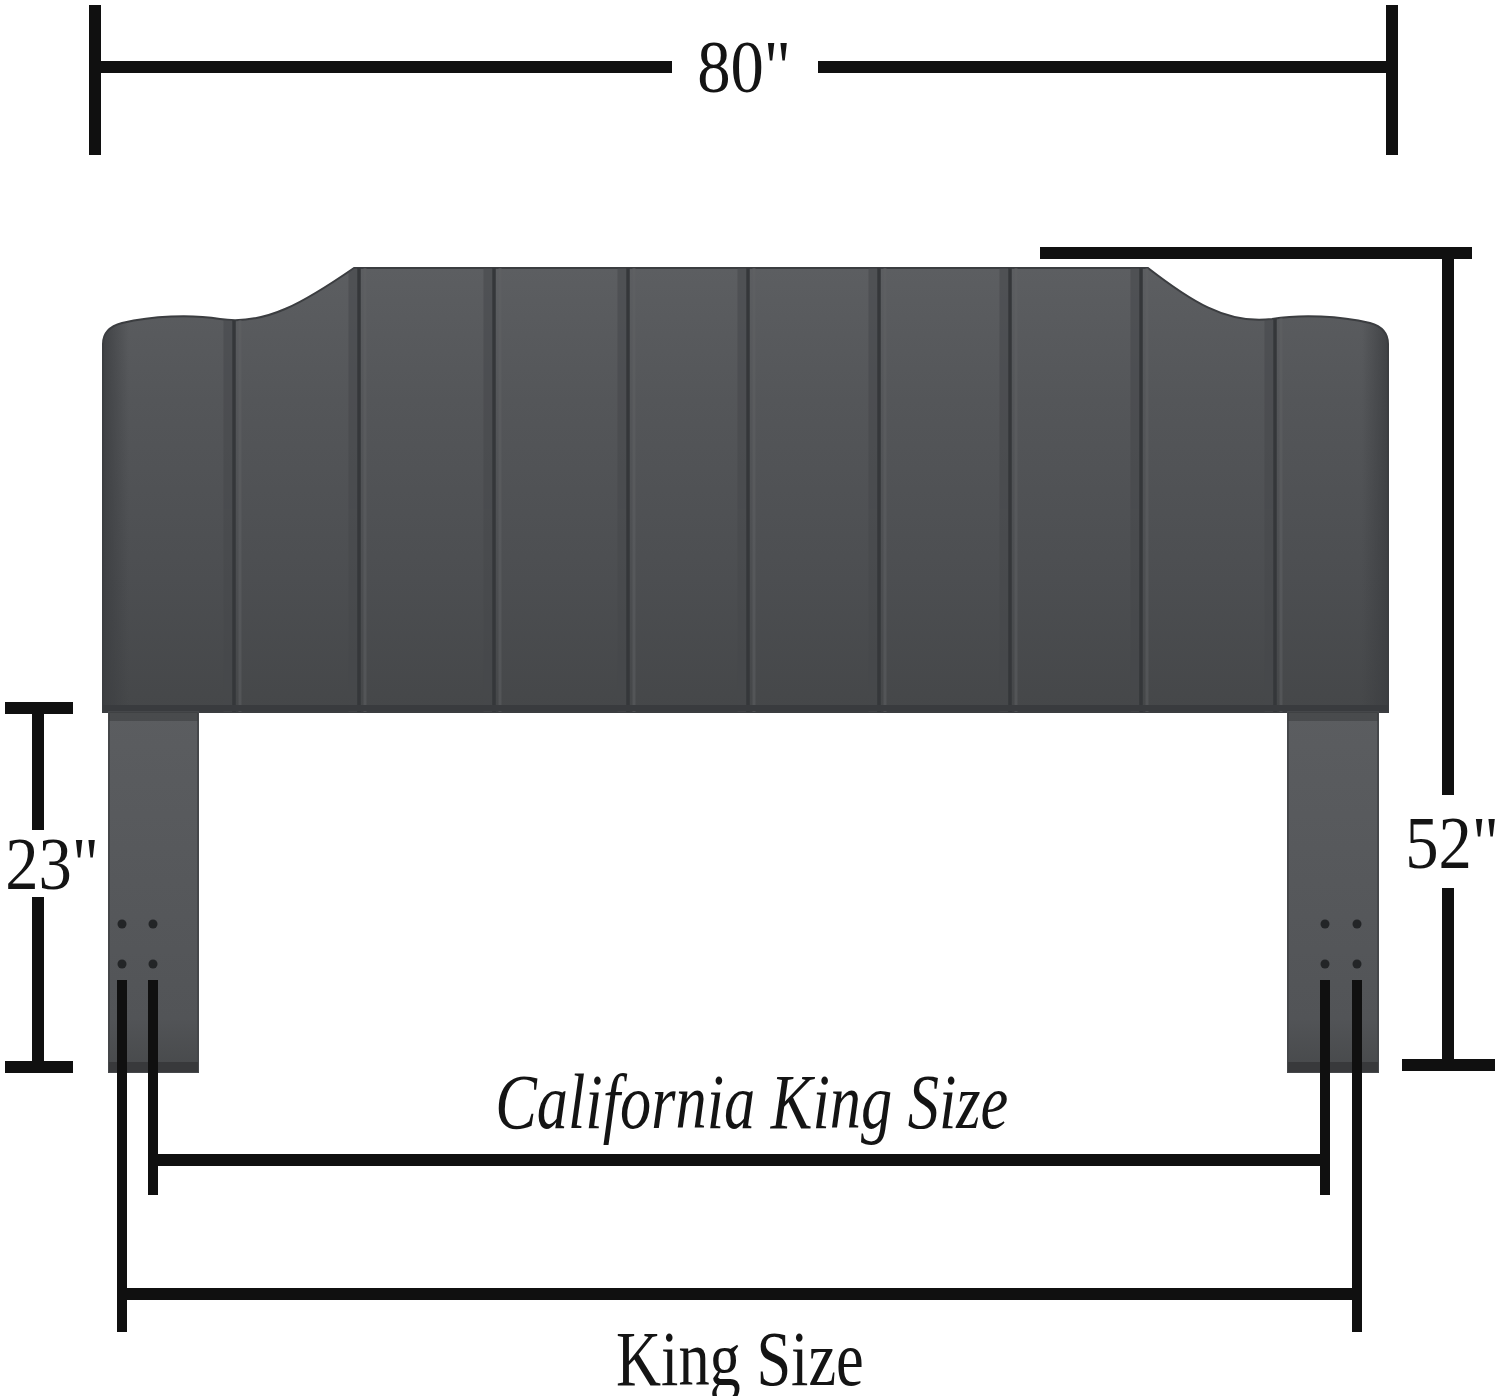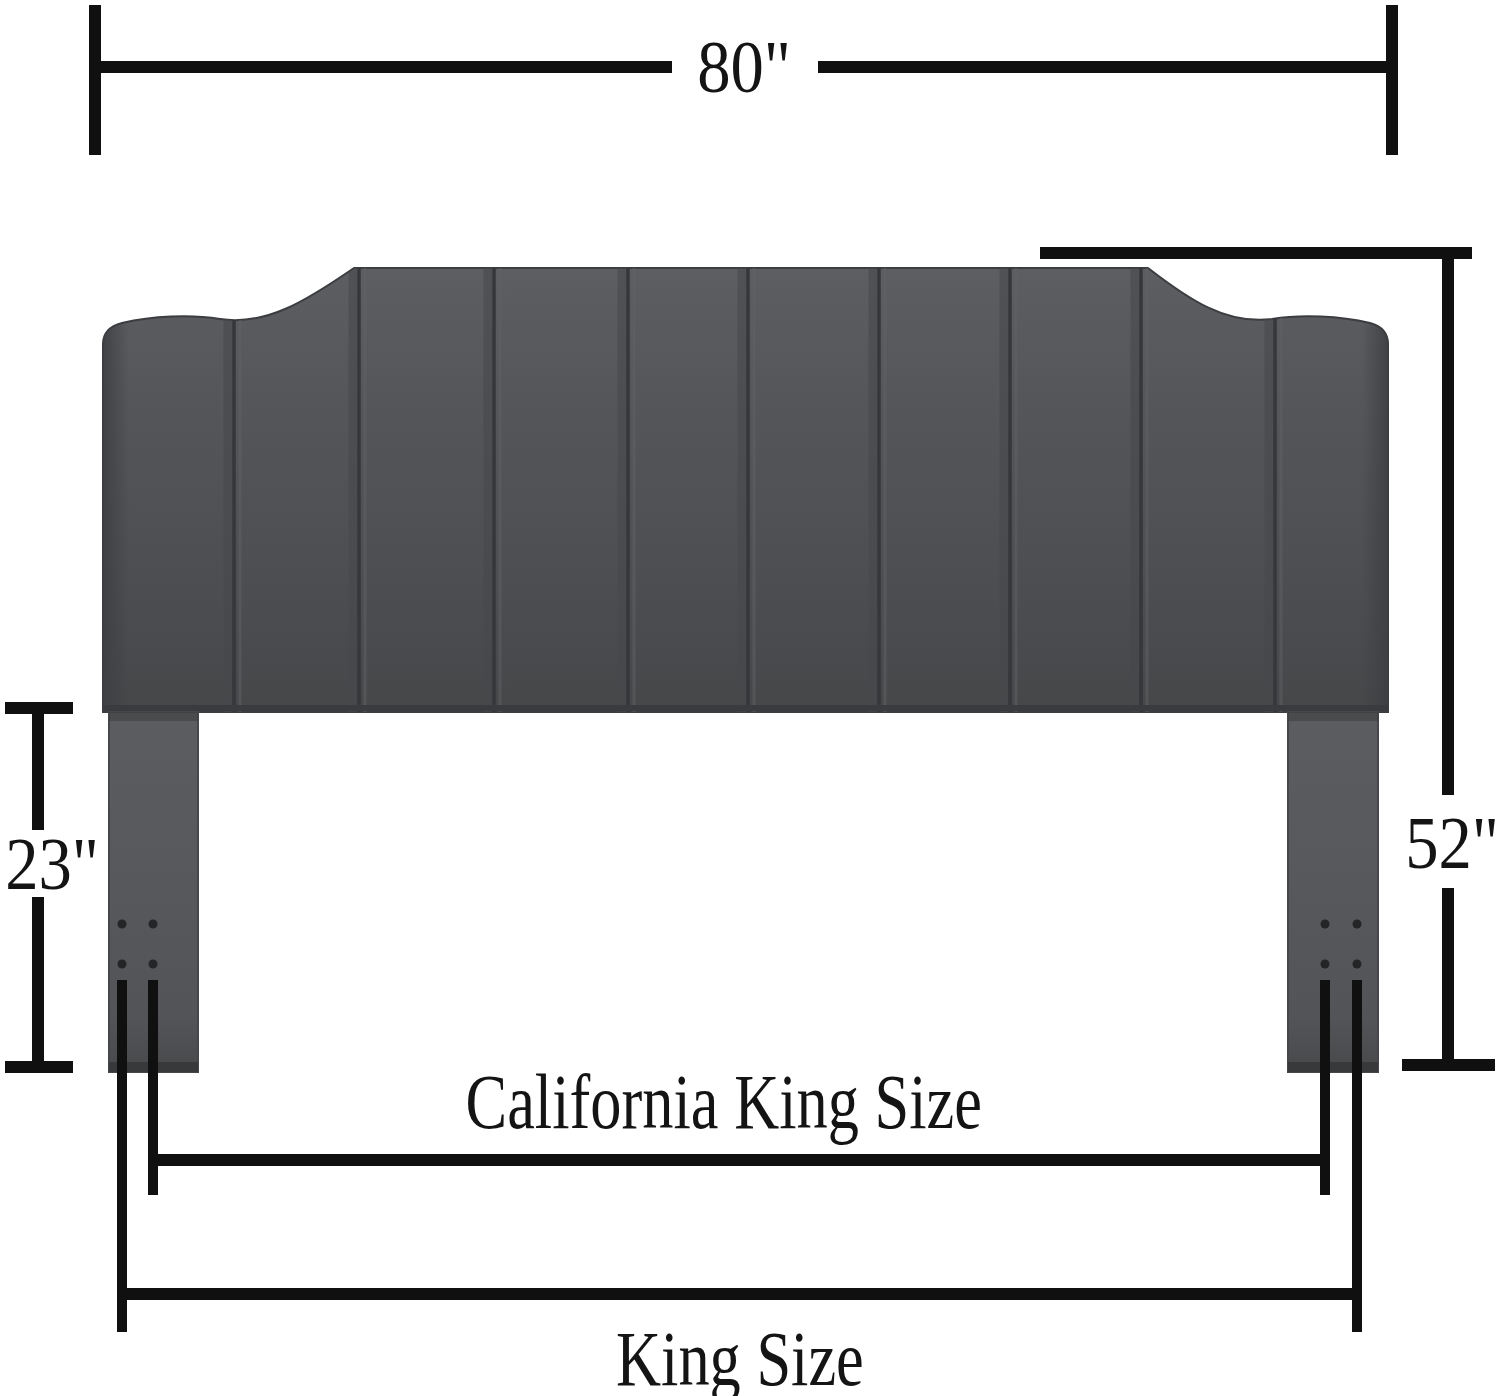"California King Size" div.lbl { font-style: none -> italic; left: 324px -> 352px }
